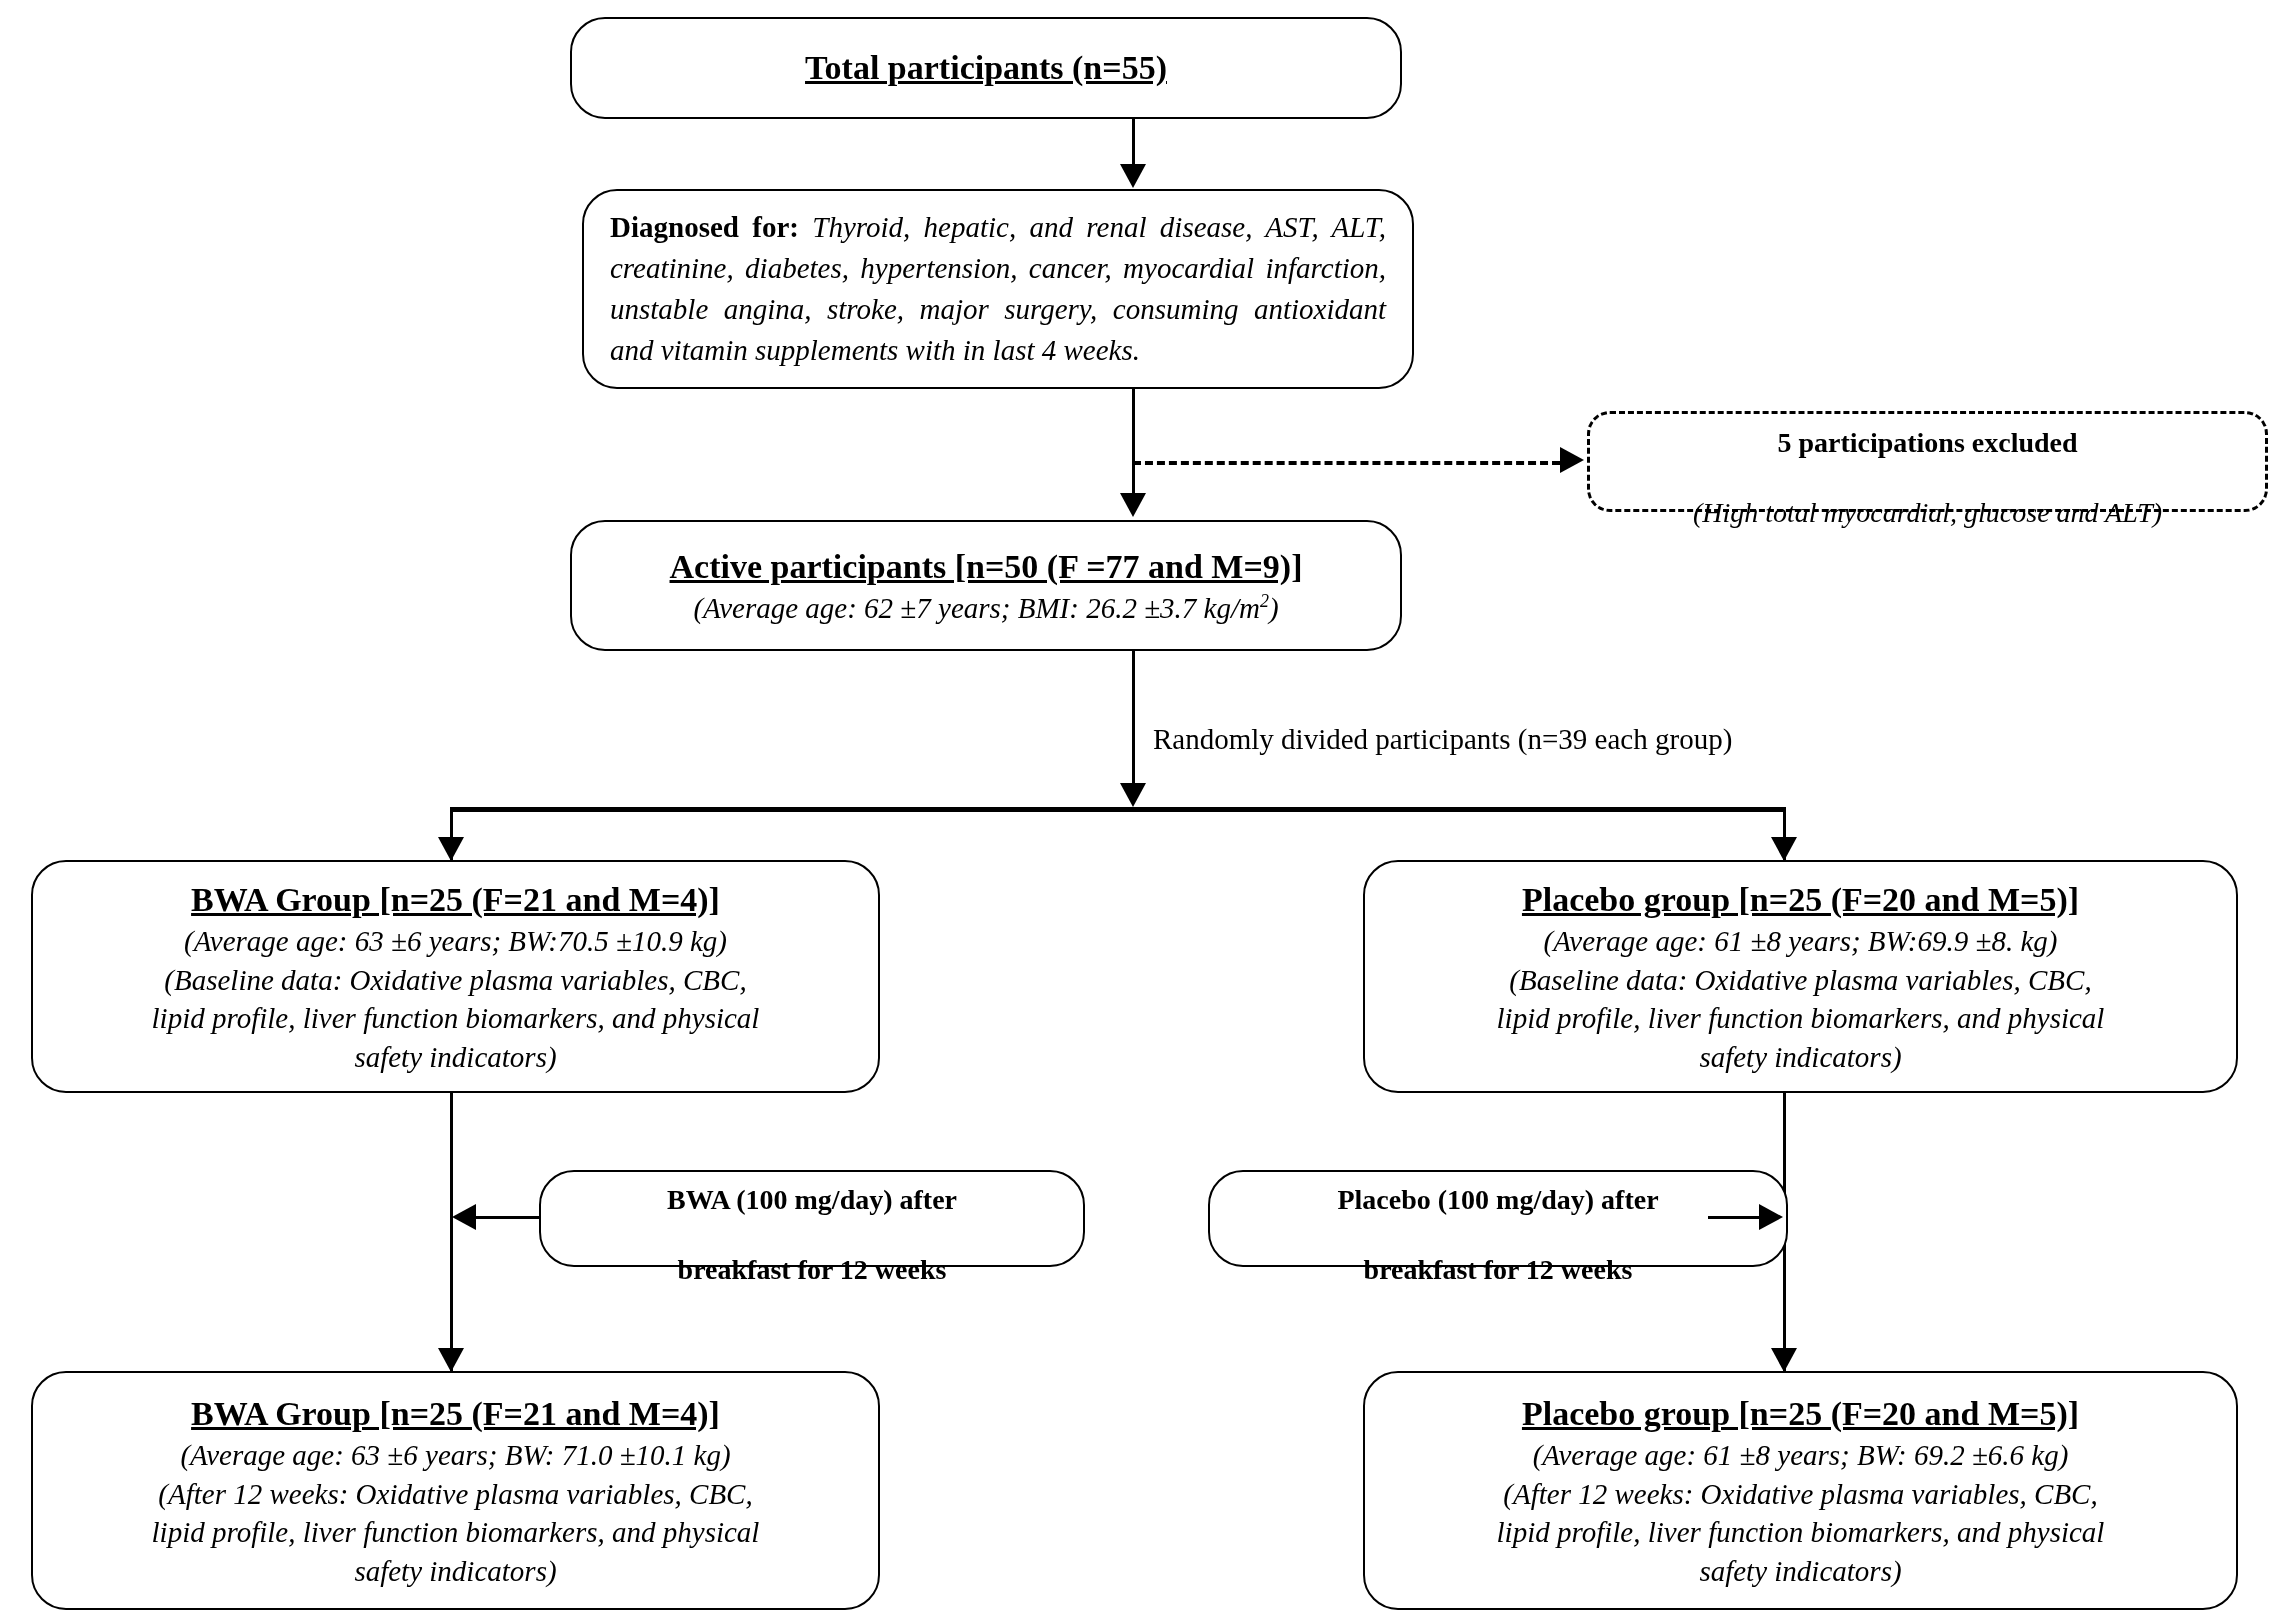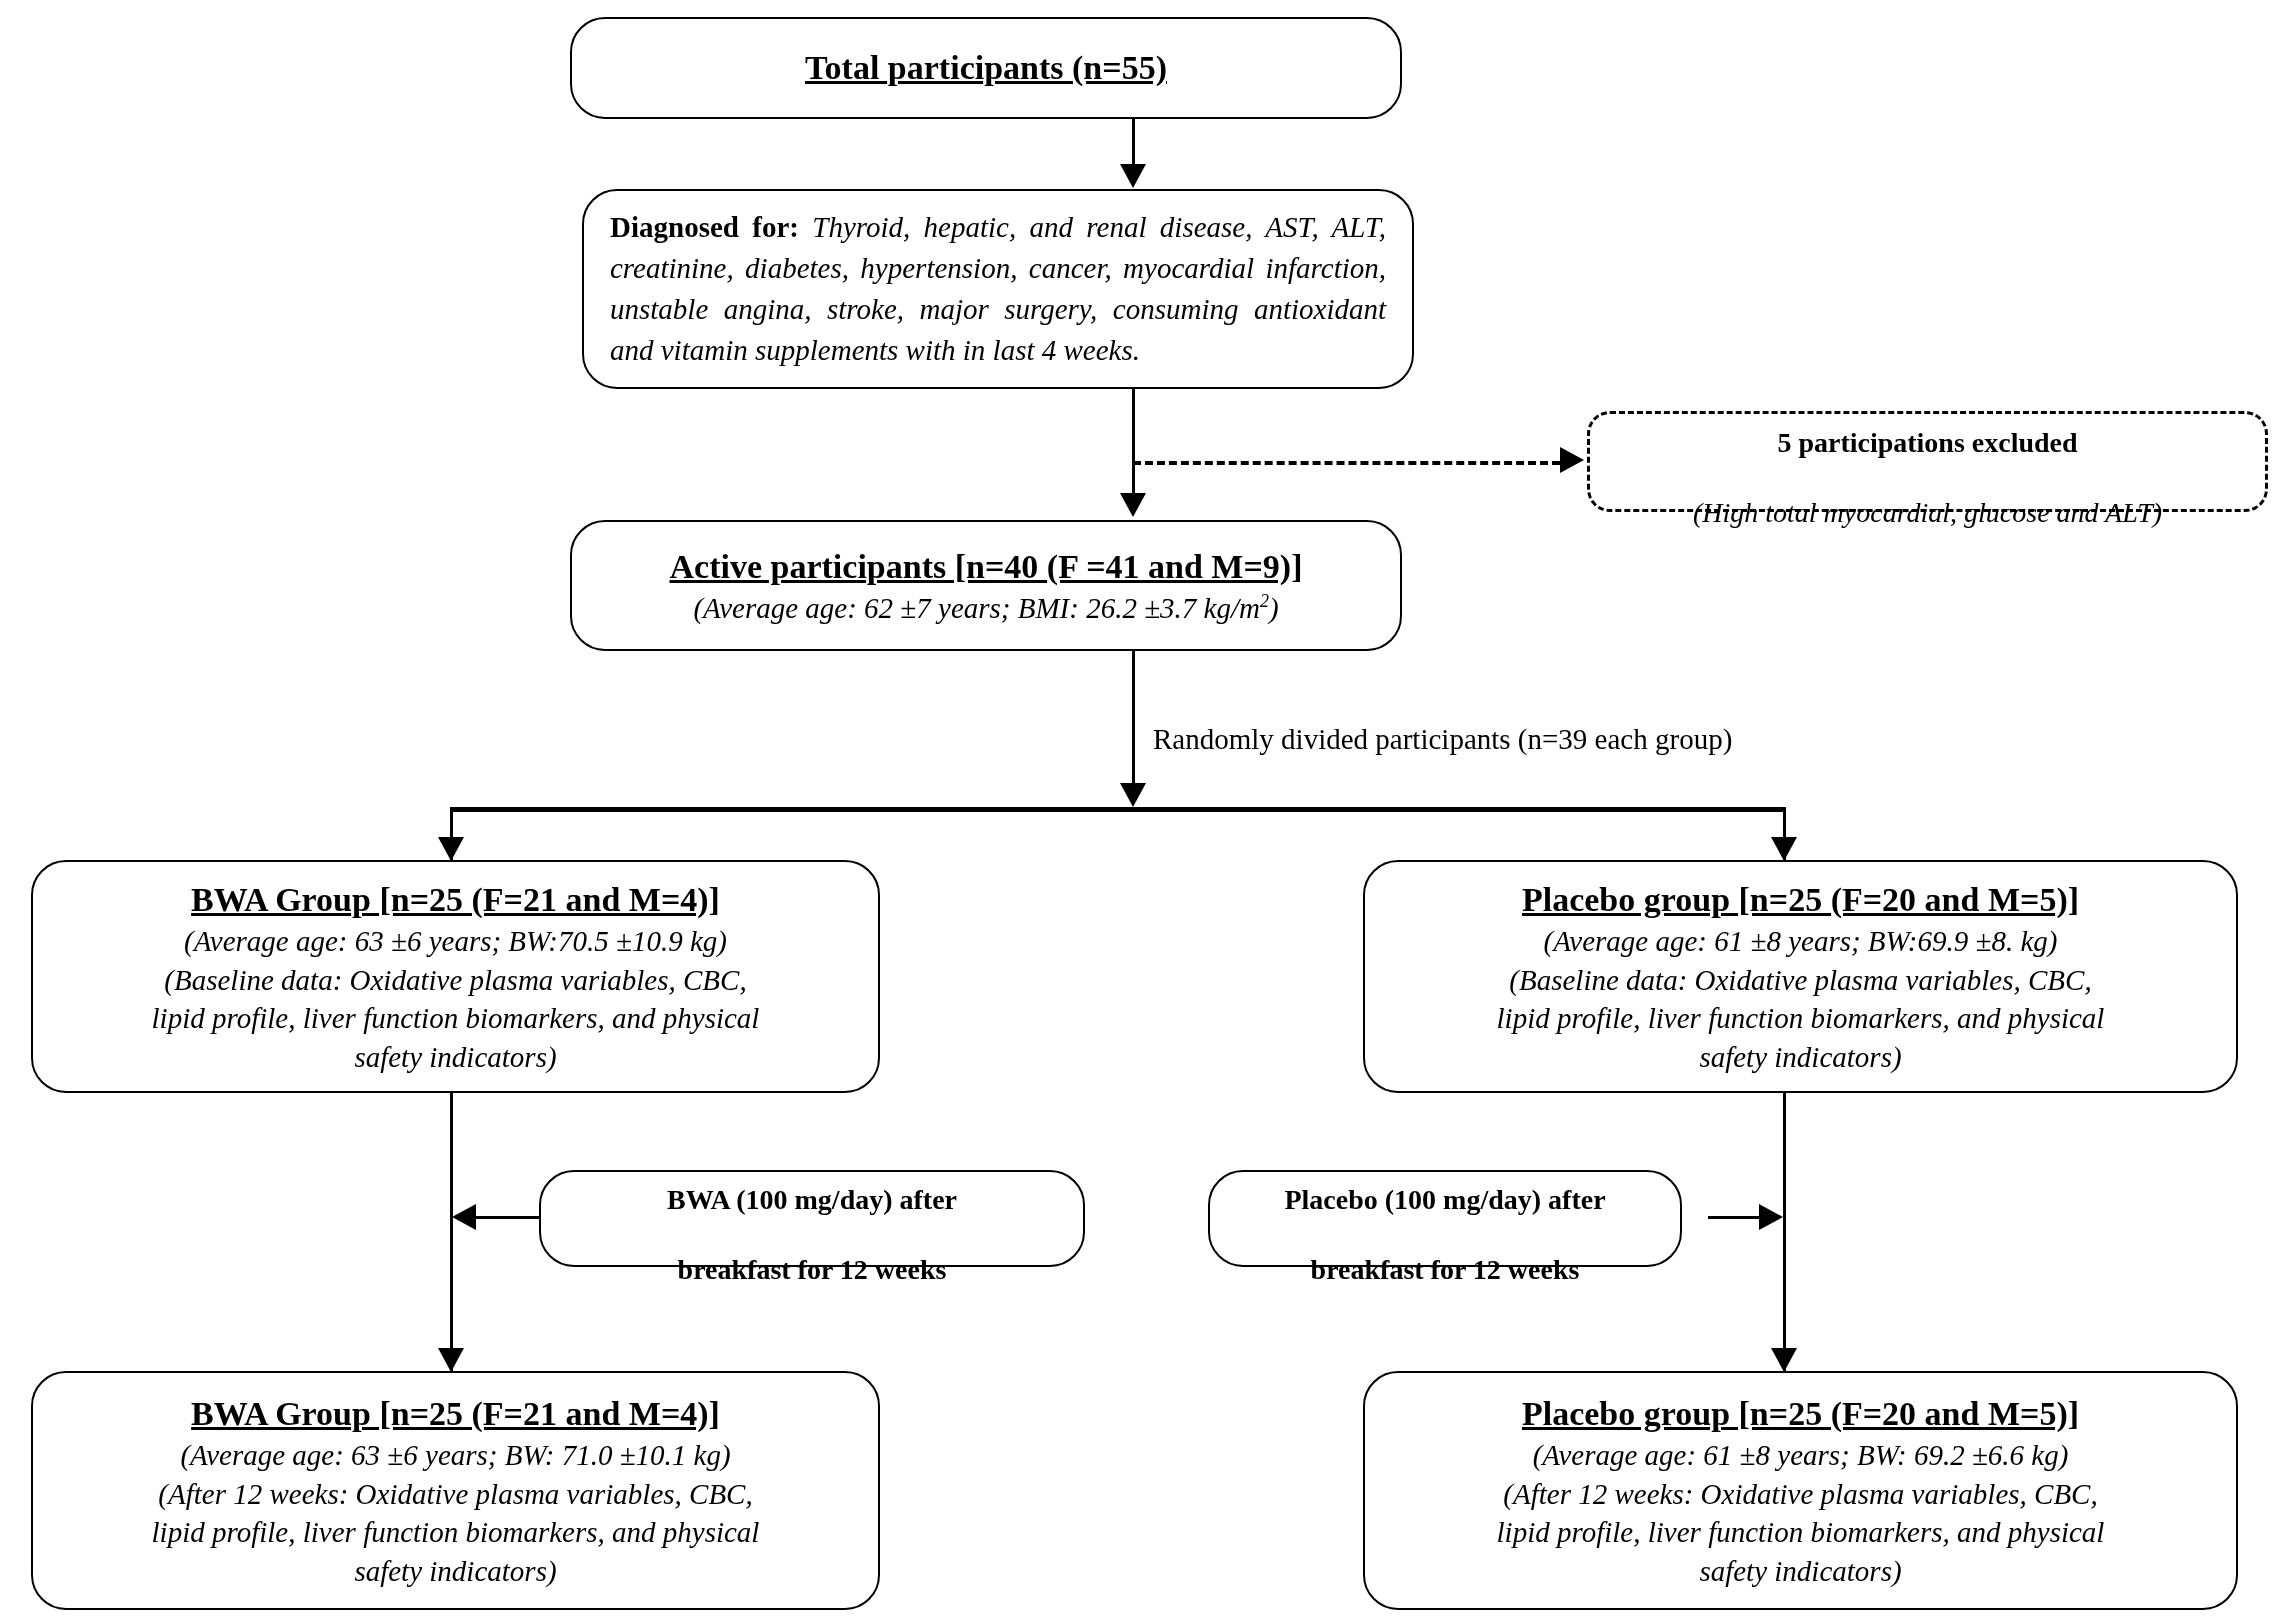"Active participants [n=40 (F =41" span.ln { text: 40 (F =41 -> 50 (F =77 }
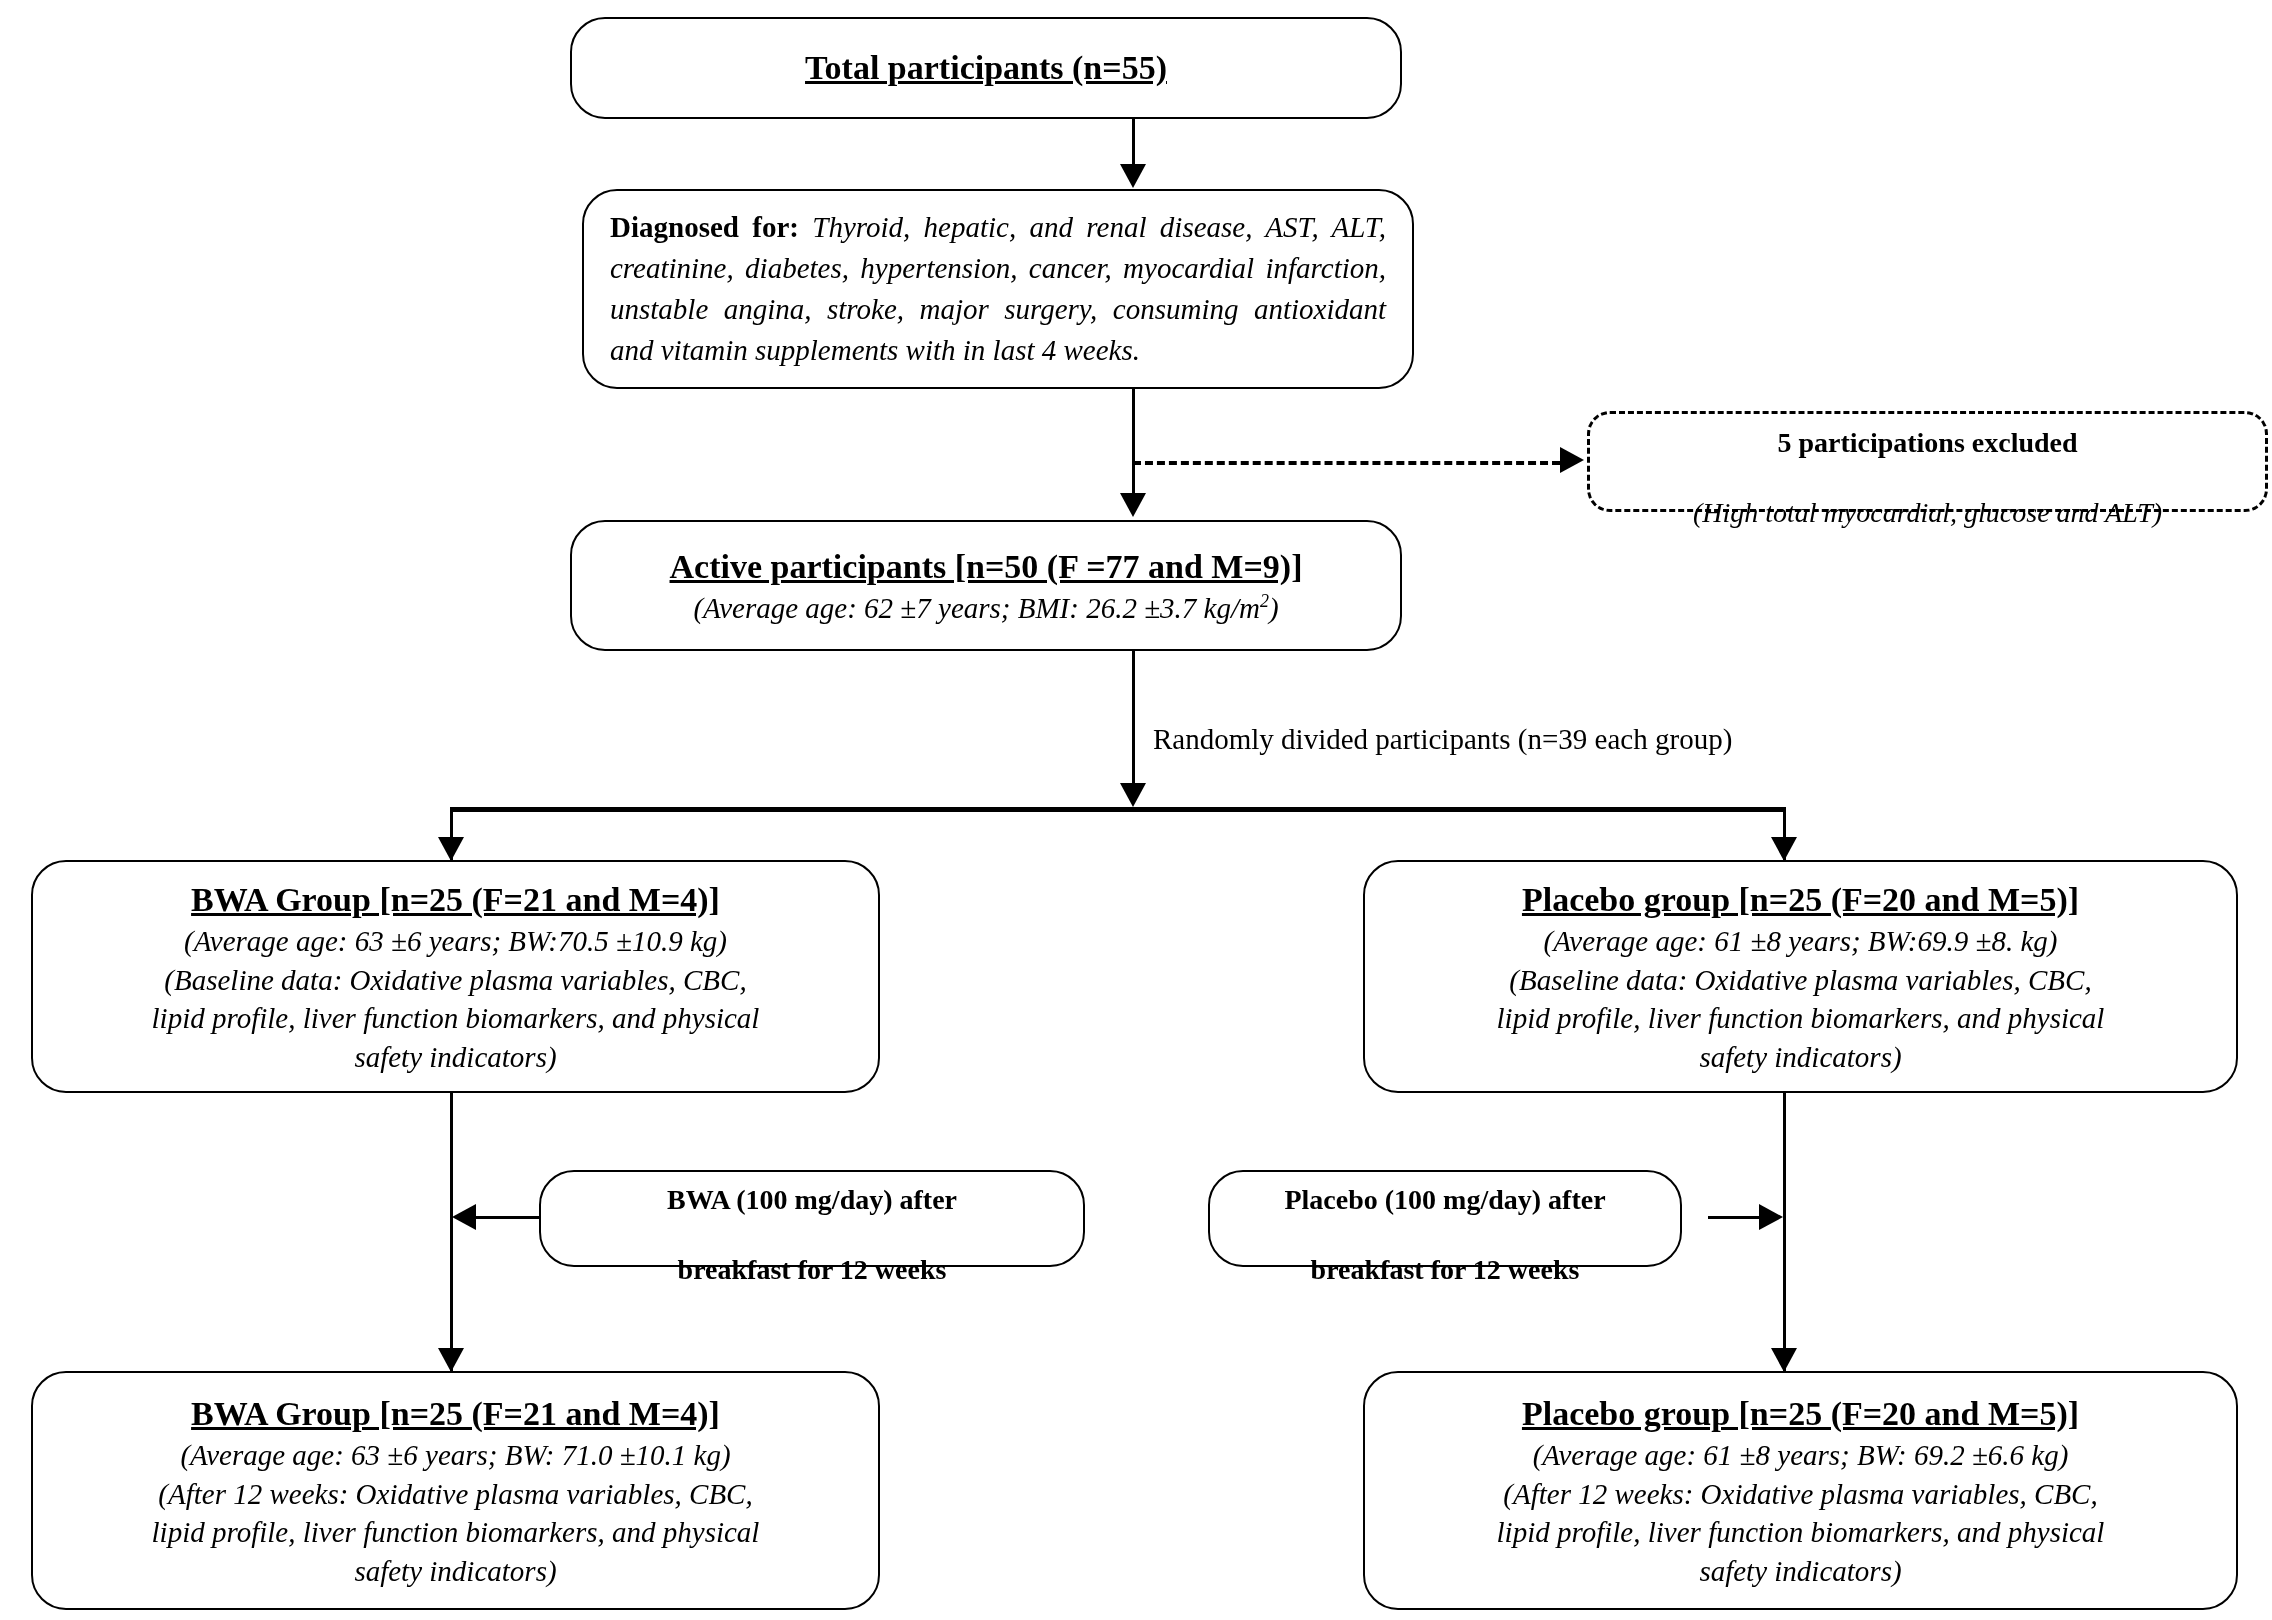"Placebo (100 mg/day) after" div.node { width: 474px -> 580px }
